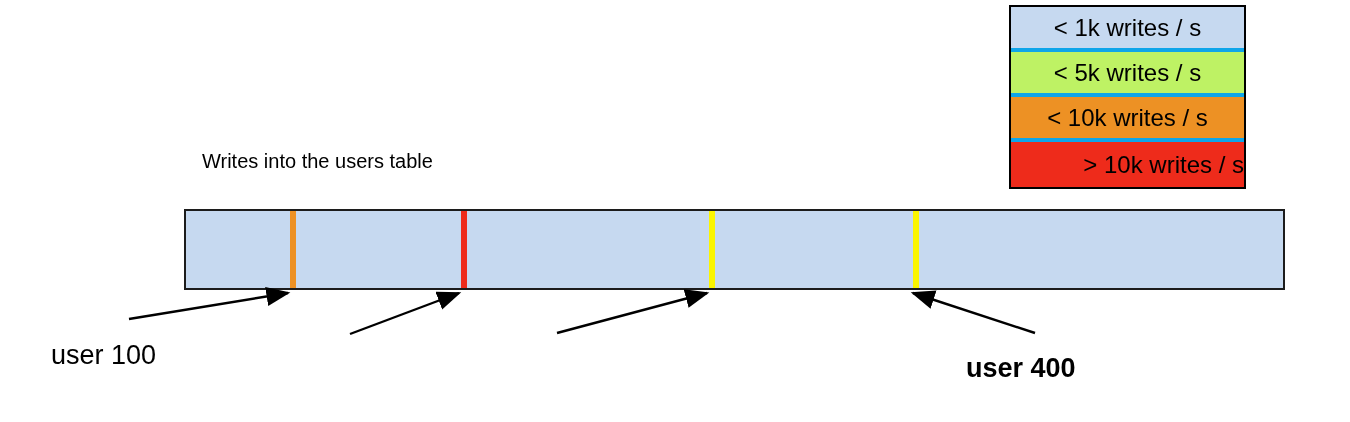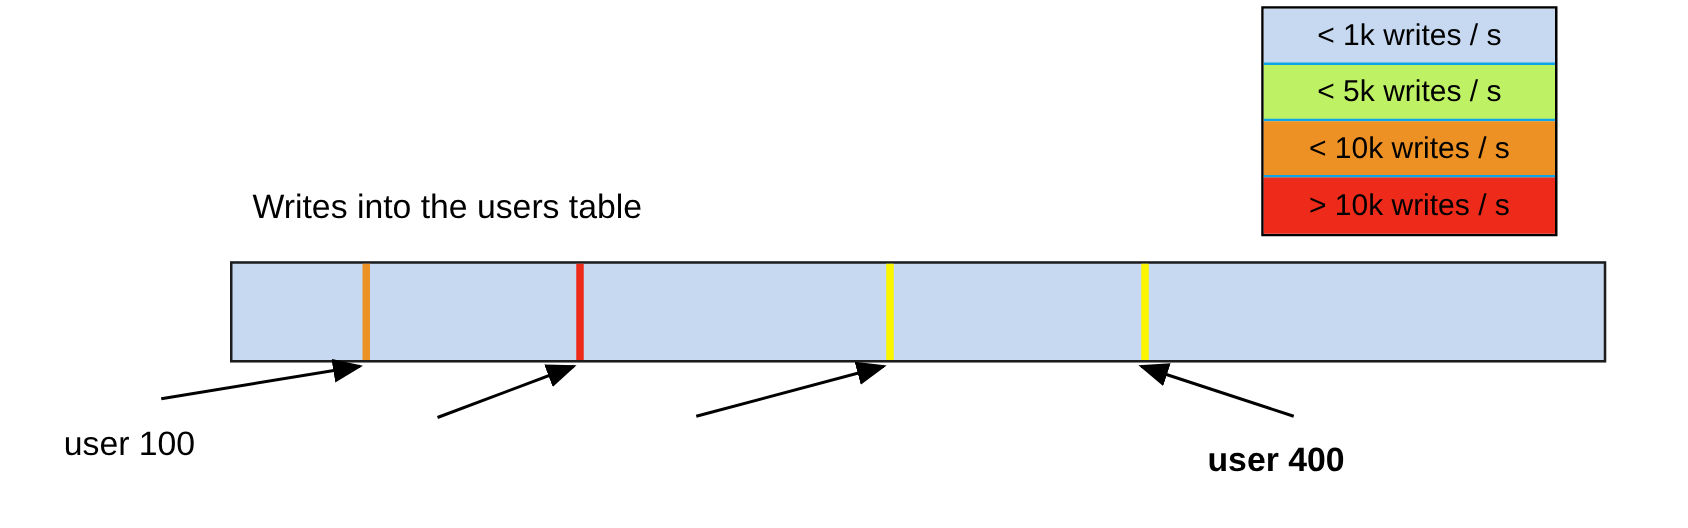"< 1k writes / s" .legend-row { border-bottom: 2px solid #0ea5e9 -> 4px solid #0ea5e9 }
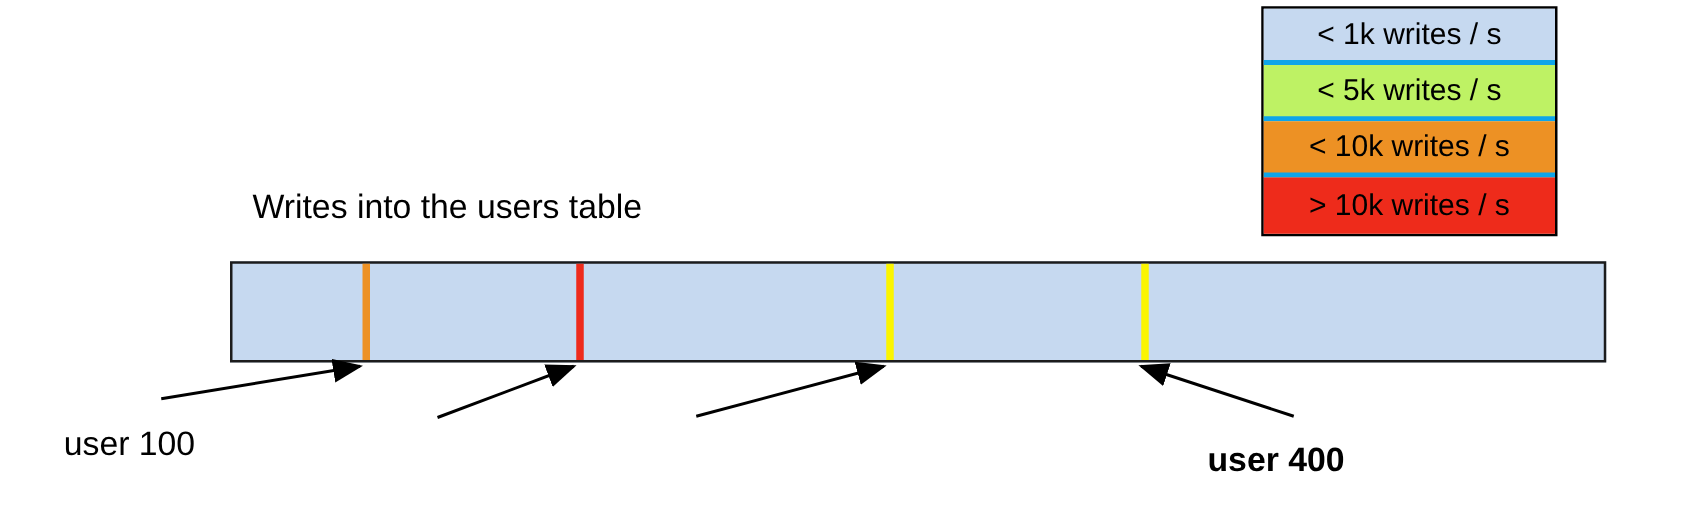"Writes into the users table" .chart-title { font-size: 27px -> 20px }
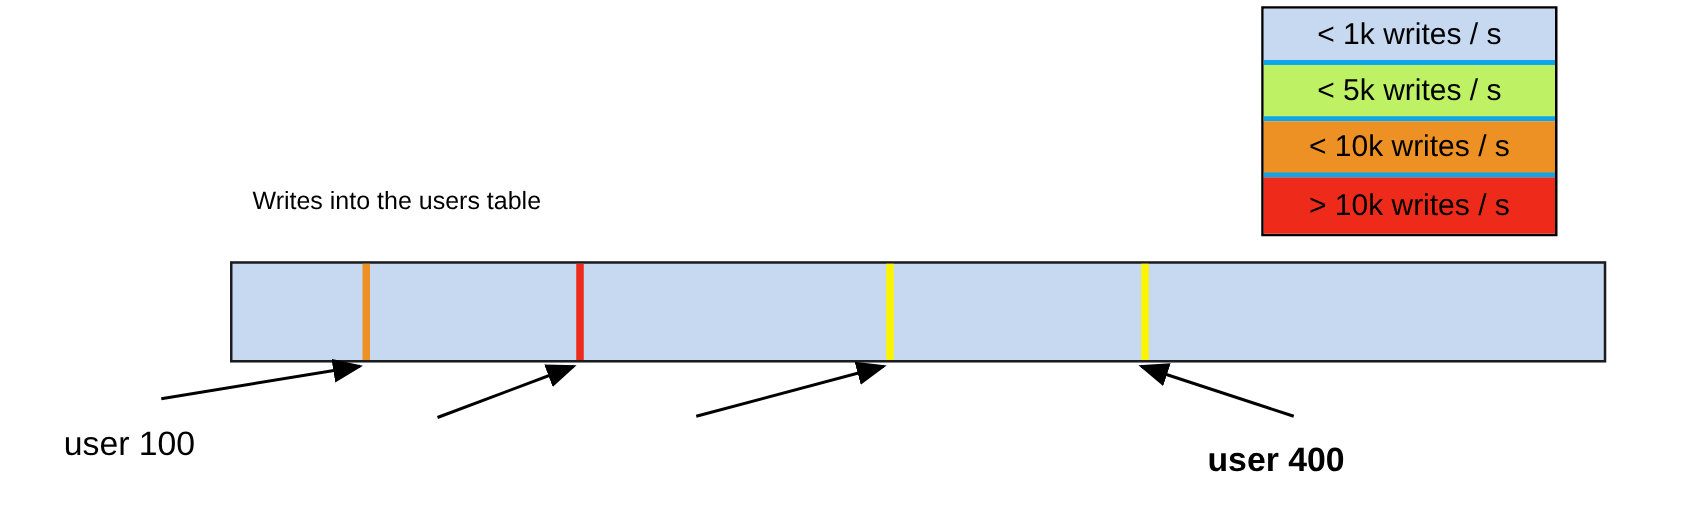"> 10k writes / s" .legend-row:last-child { justify-content: none -> flex-end }
